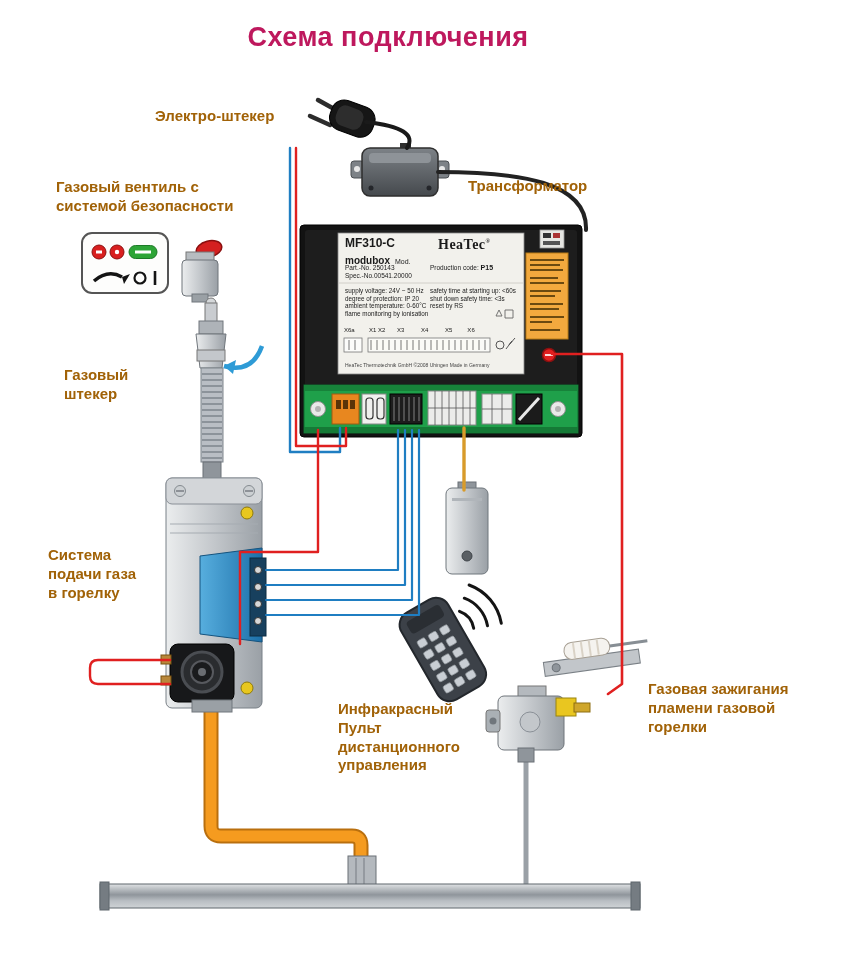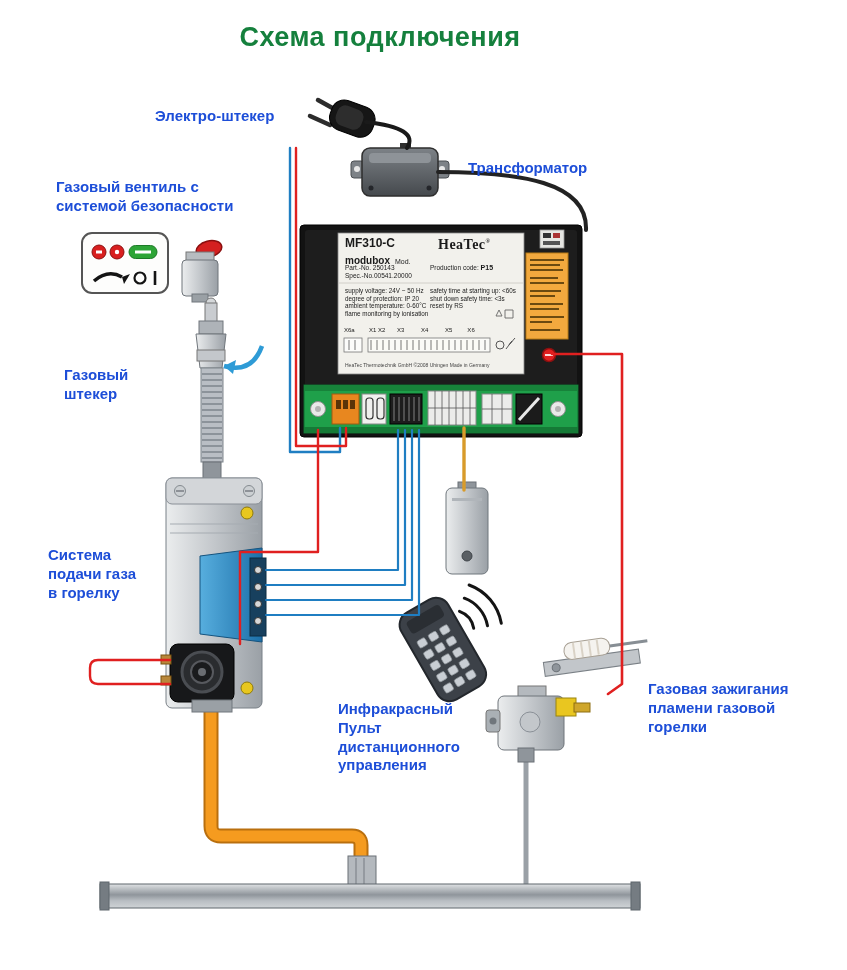"Схема подключения" .title { color: #15803d -> #be185d; left: 0 -> 8px }
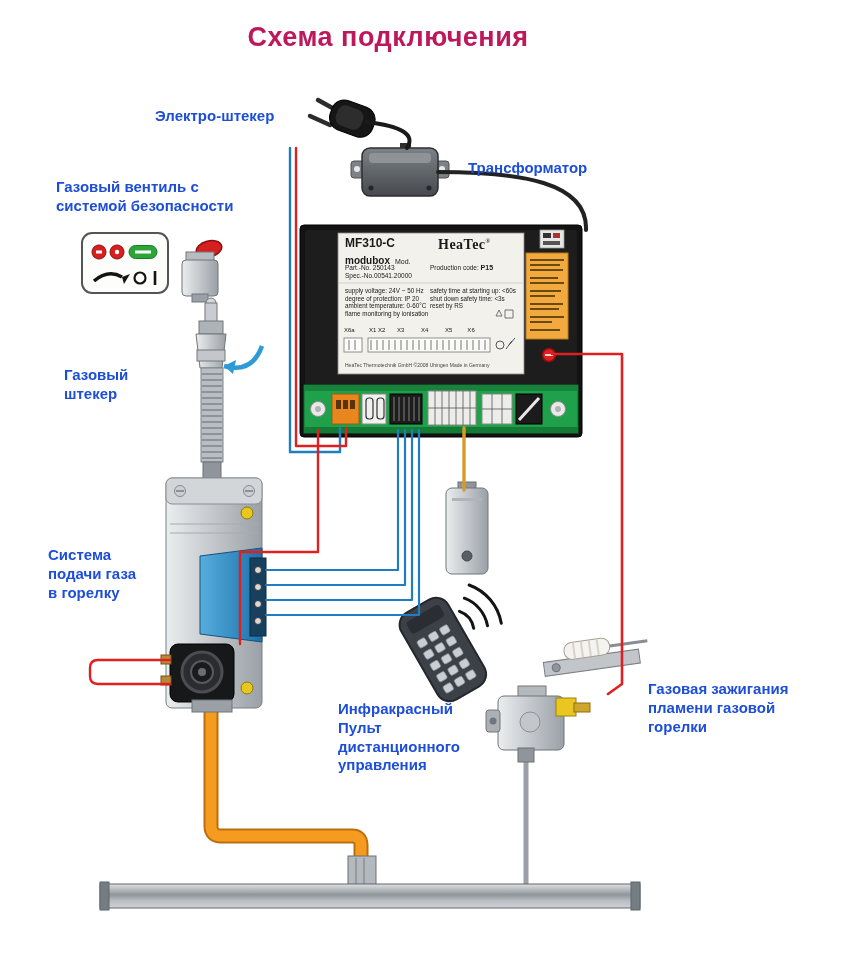"Электро-штекер" .lbl { color: #1d4ed8 -> #a16207 }
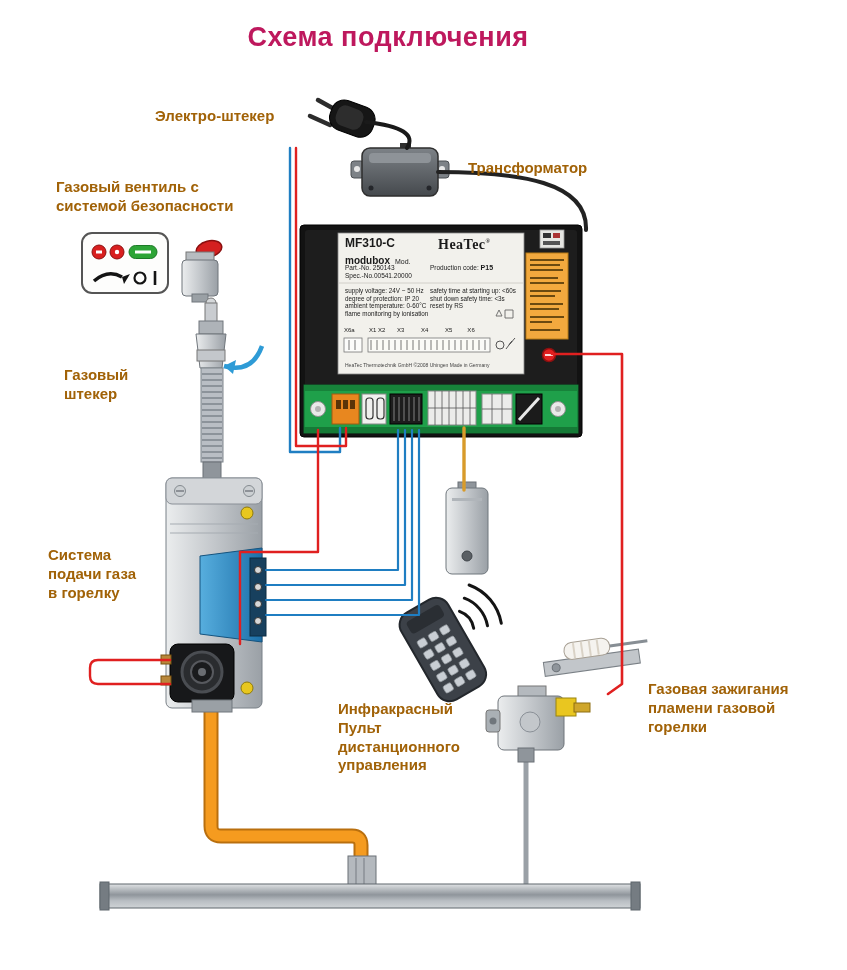"Трансформатор" div.lbl { top: 159px -> 177px }
